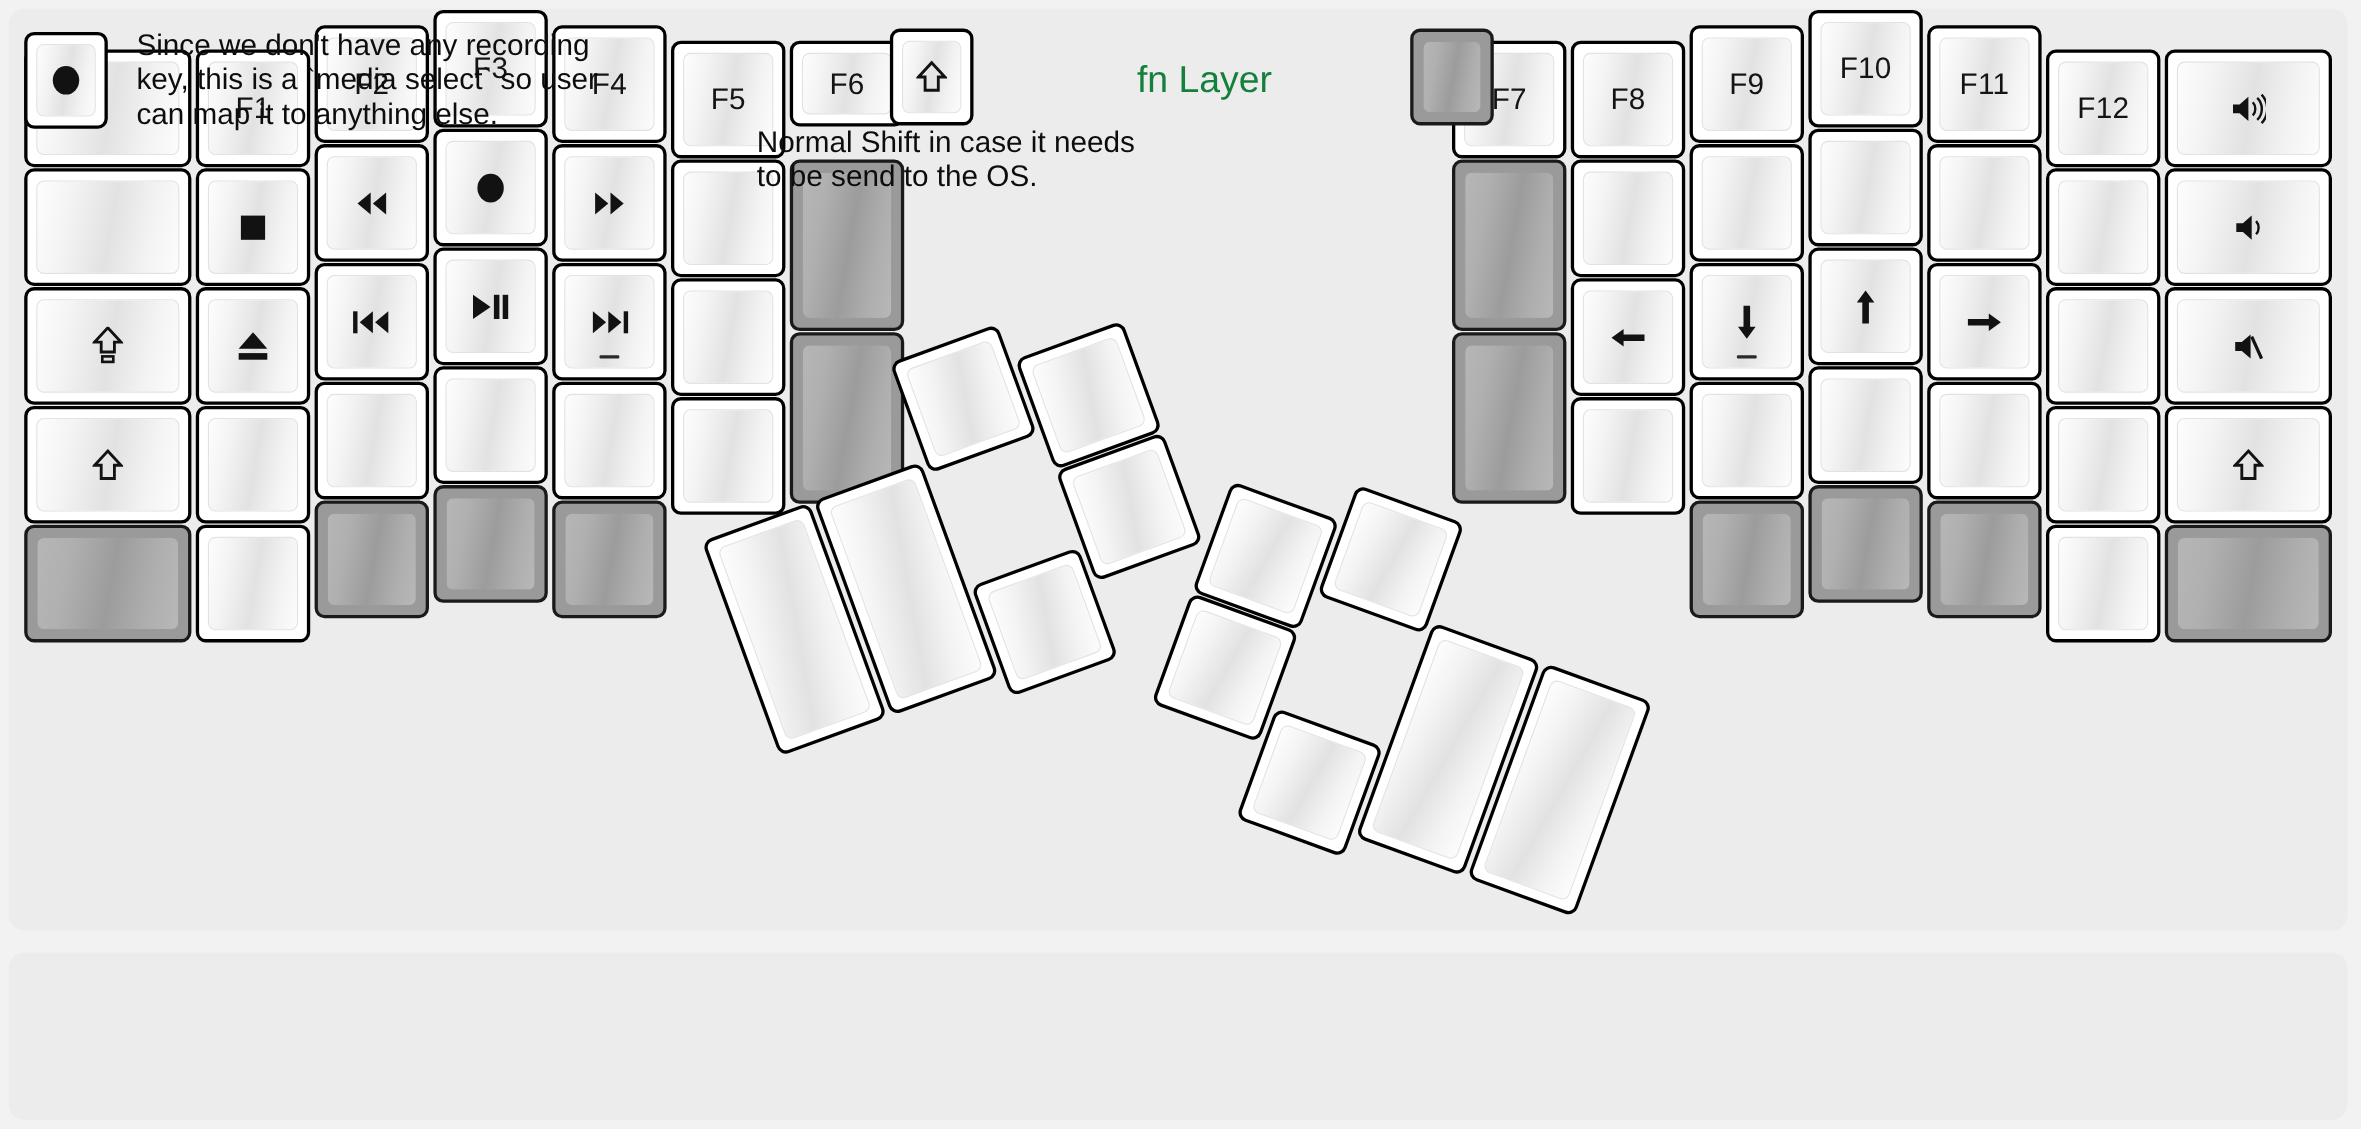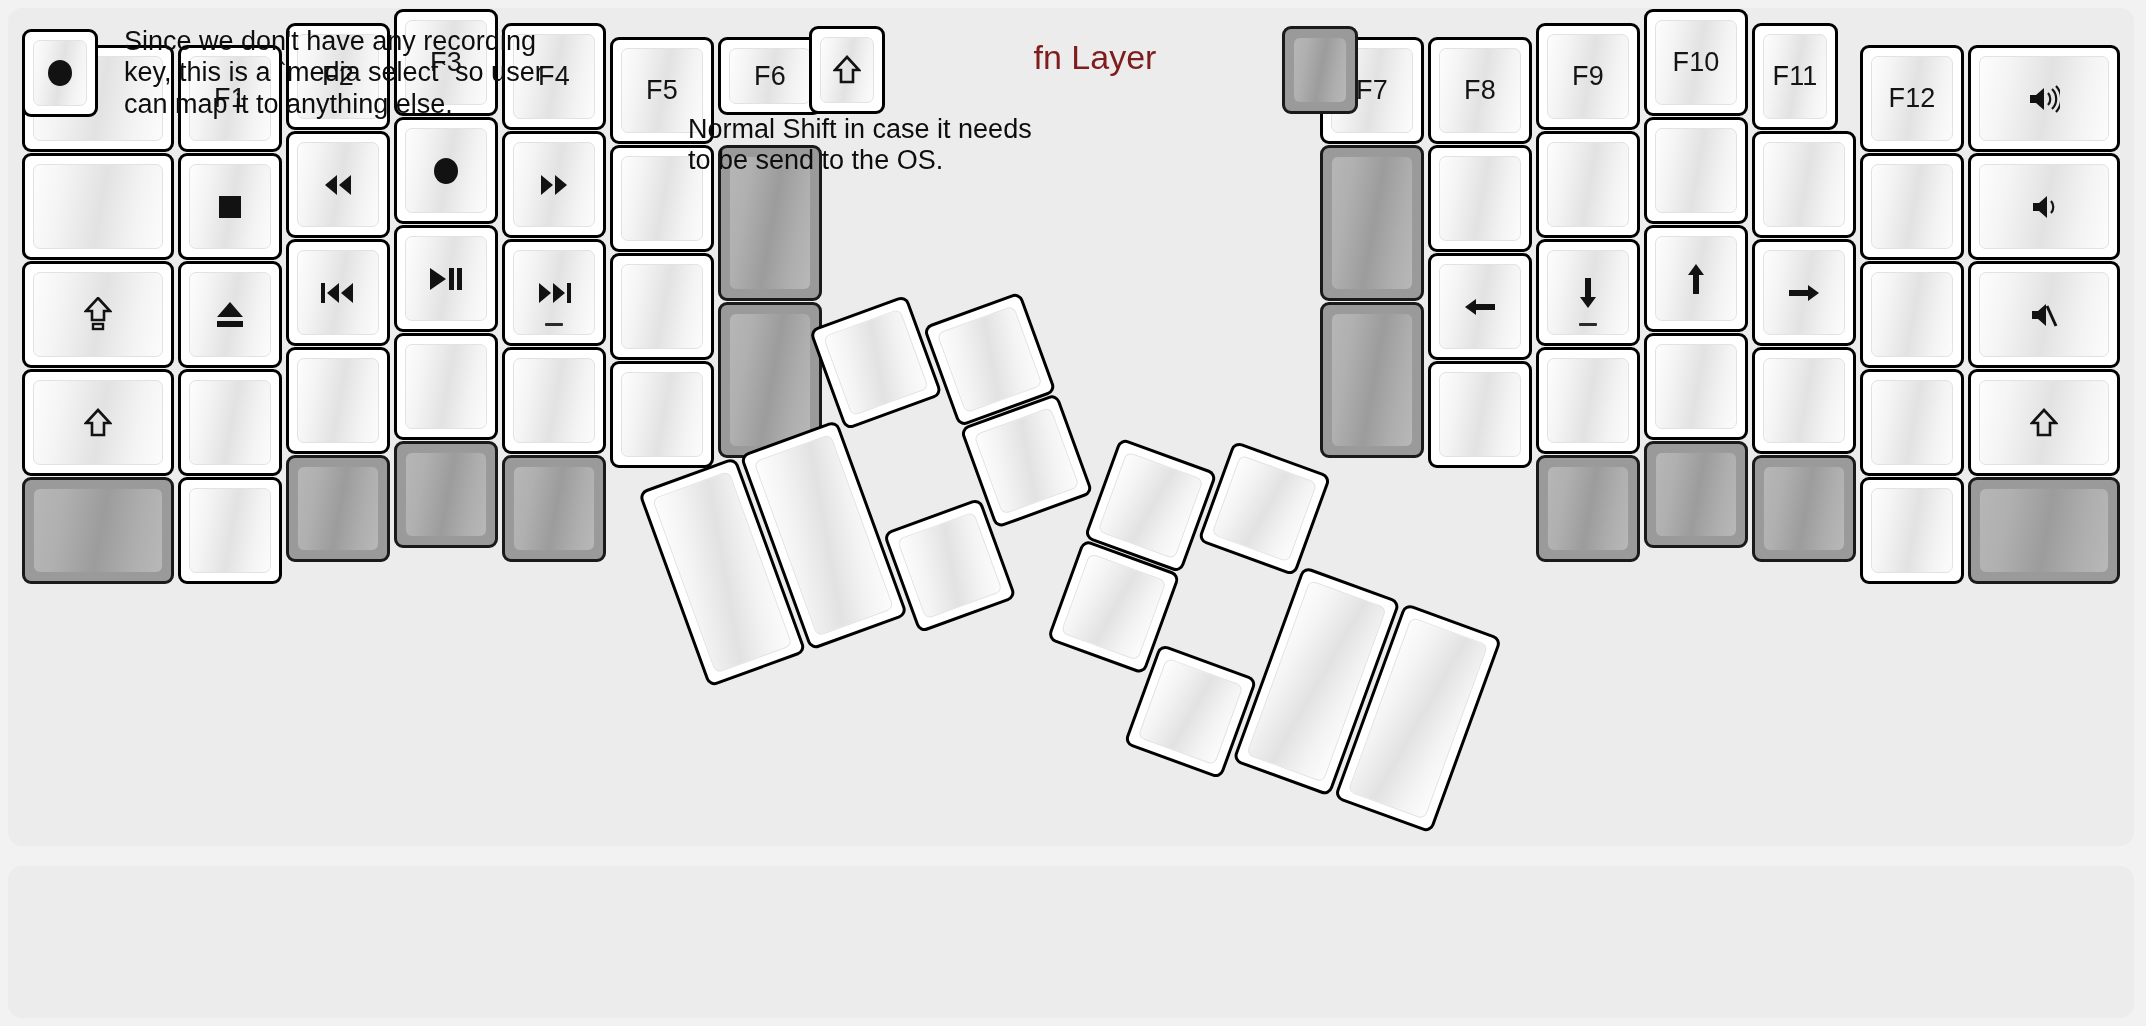"fn Layer" #board-title { color: #7f1d1d -> #15803d; top: 38px -> 54px }
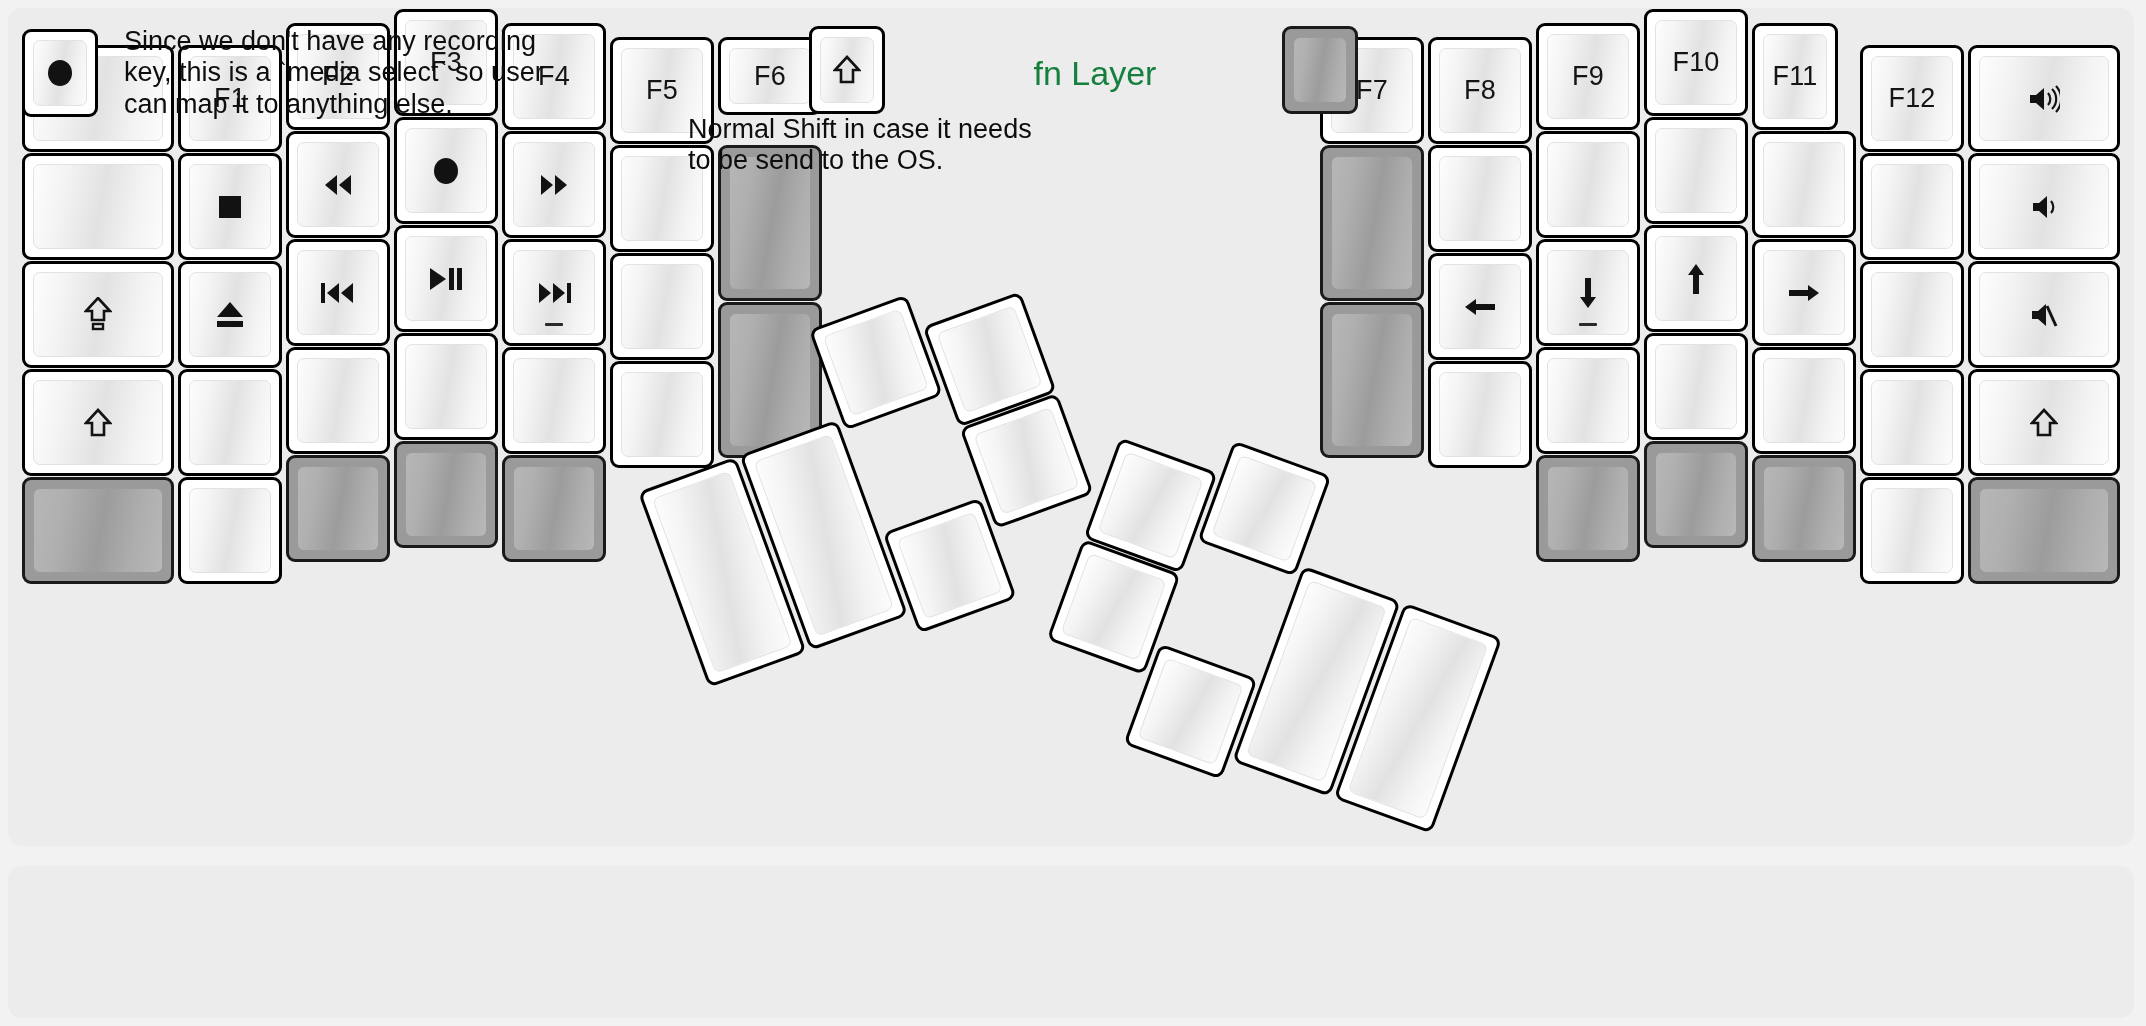"F11" div.key { width: 86px -> 104px }
